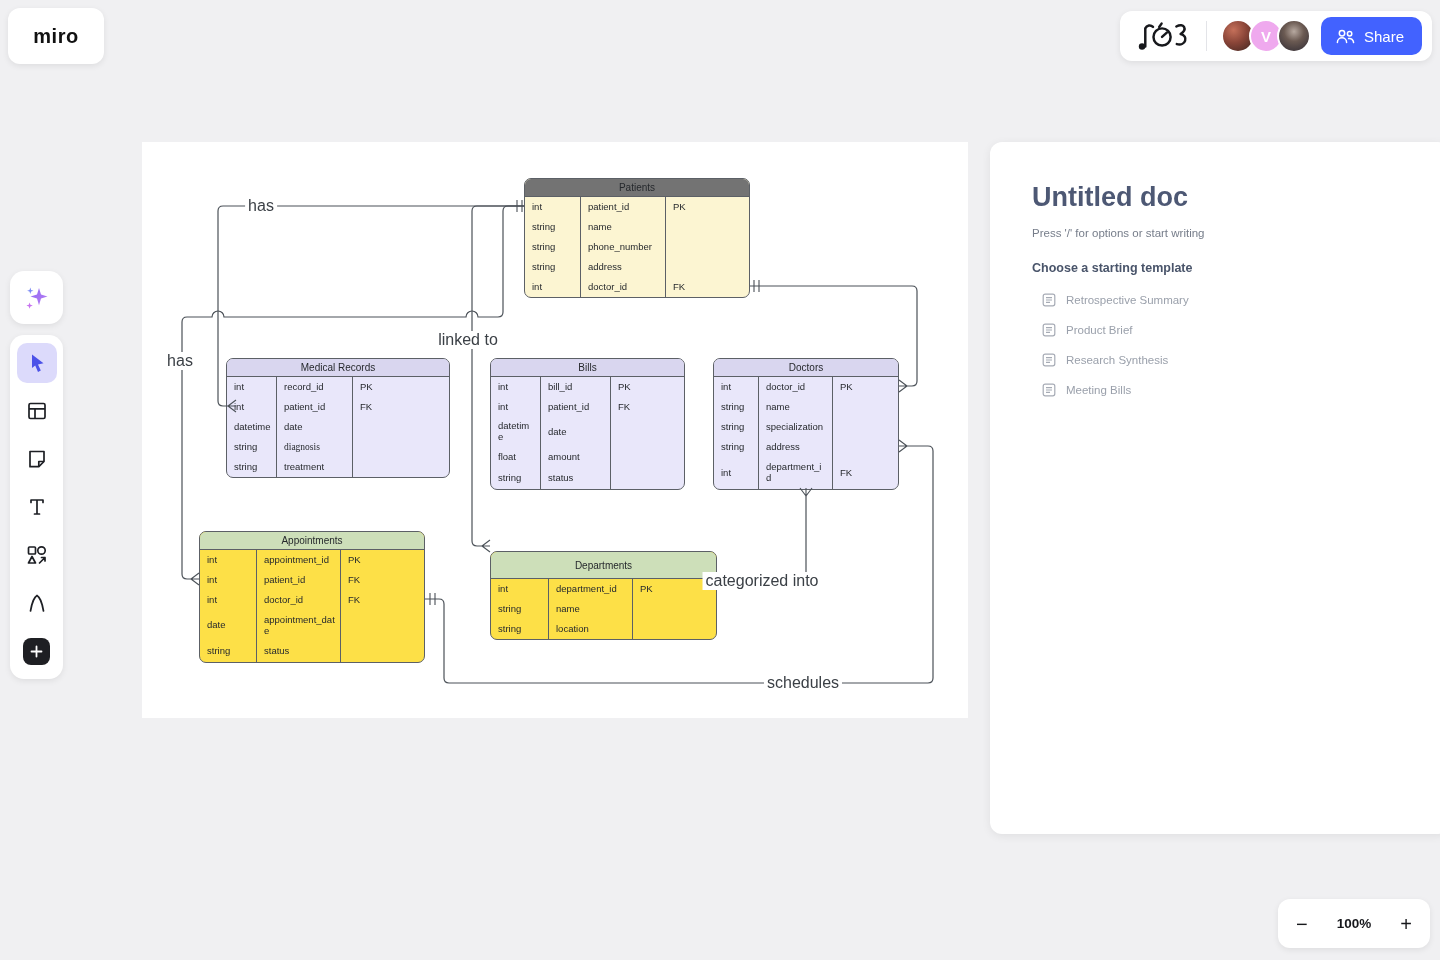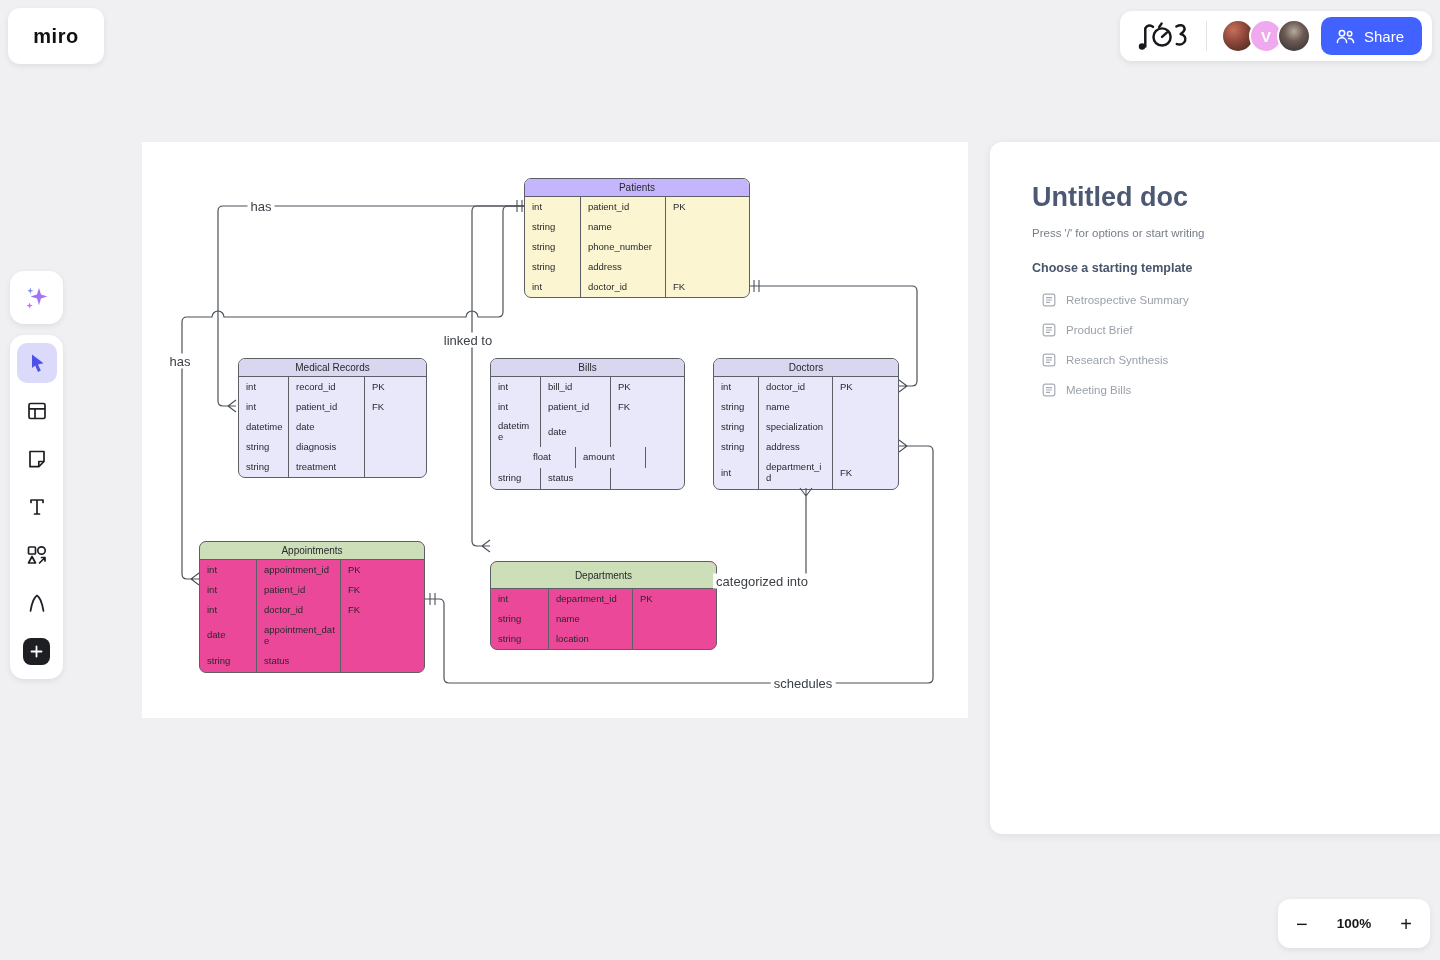"Patients" .theme-yellow .er-title { background: #c4b5fd -> #737373 }
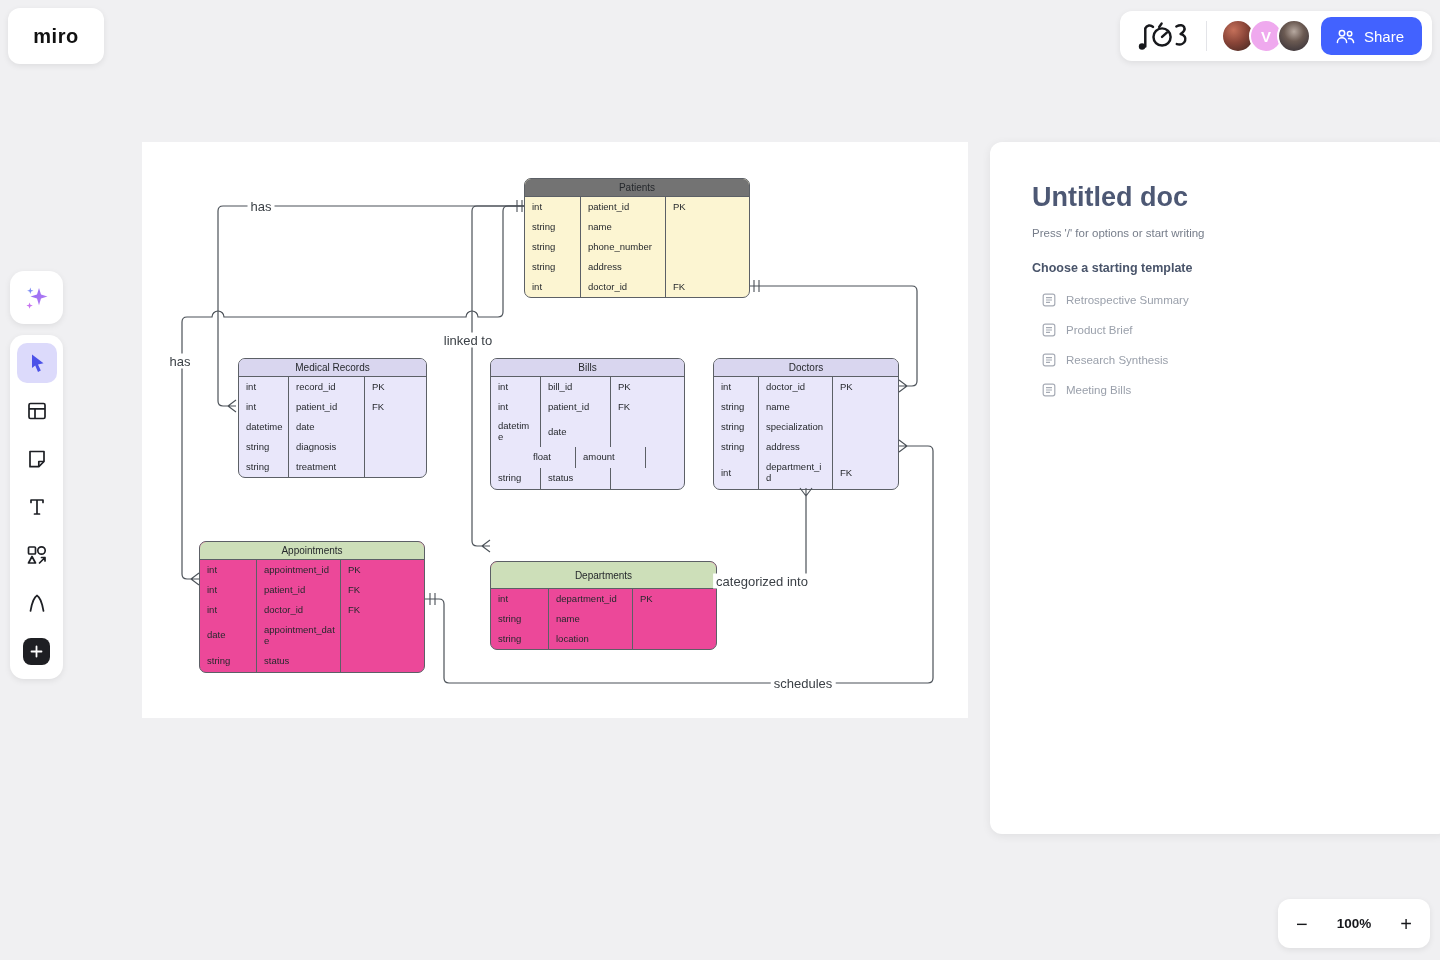"has" .er-label { font-size: 13px -> 16px }
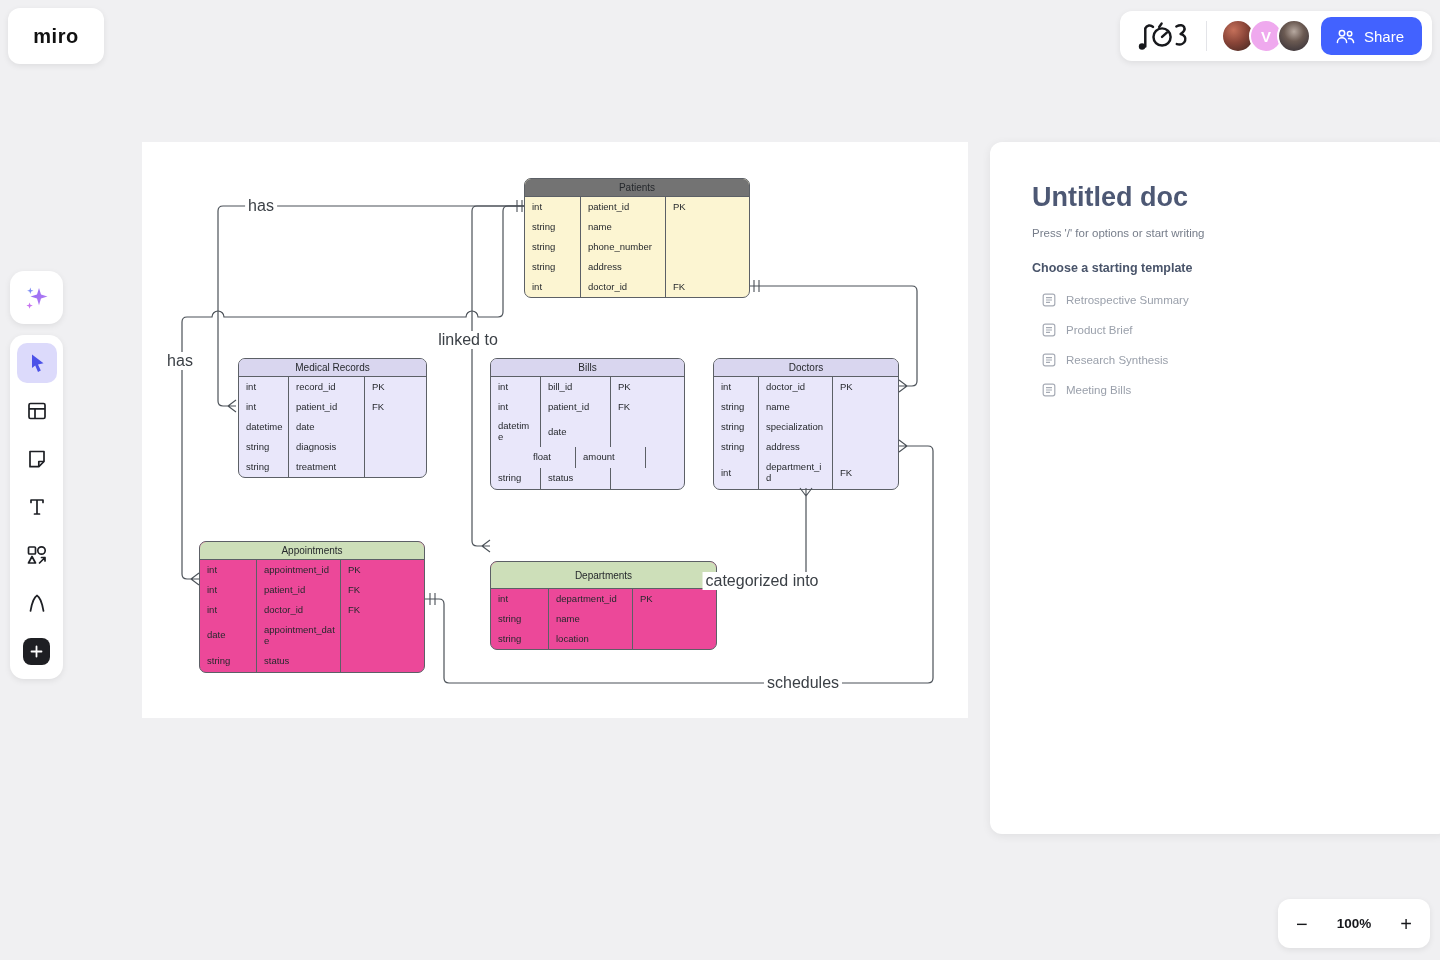"Medical Records" div.er-table { left: 96px -> 84px; width: 189px -> 224px }
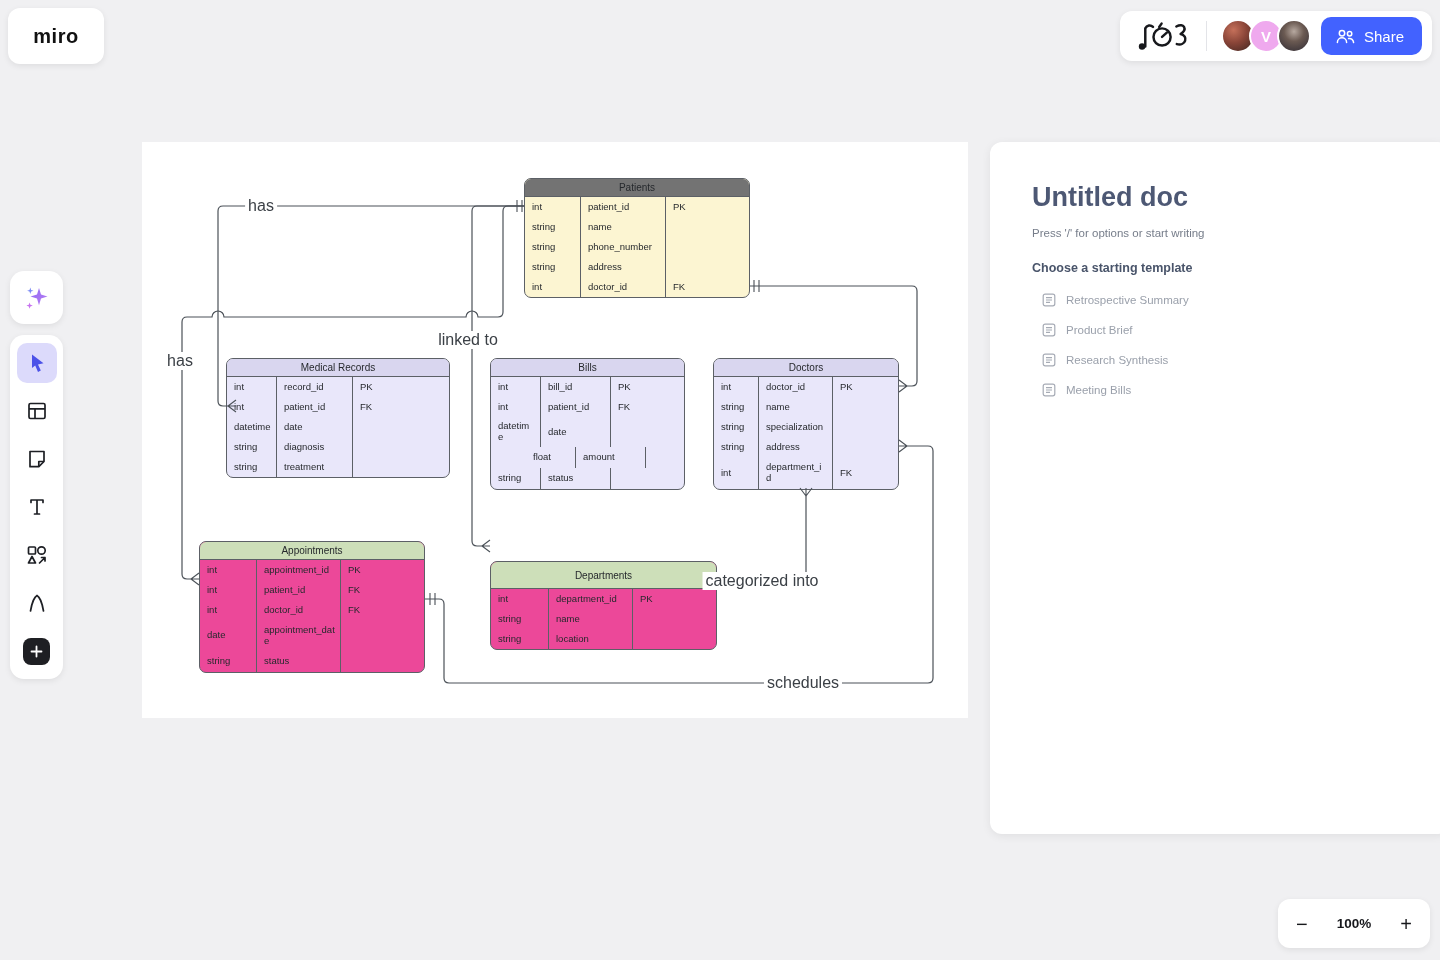"diagnosis" div.er-cell { font-family: none -> Liberation Serif, serif }
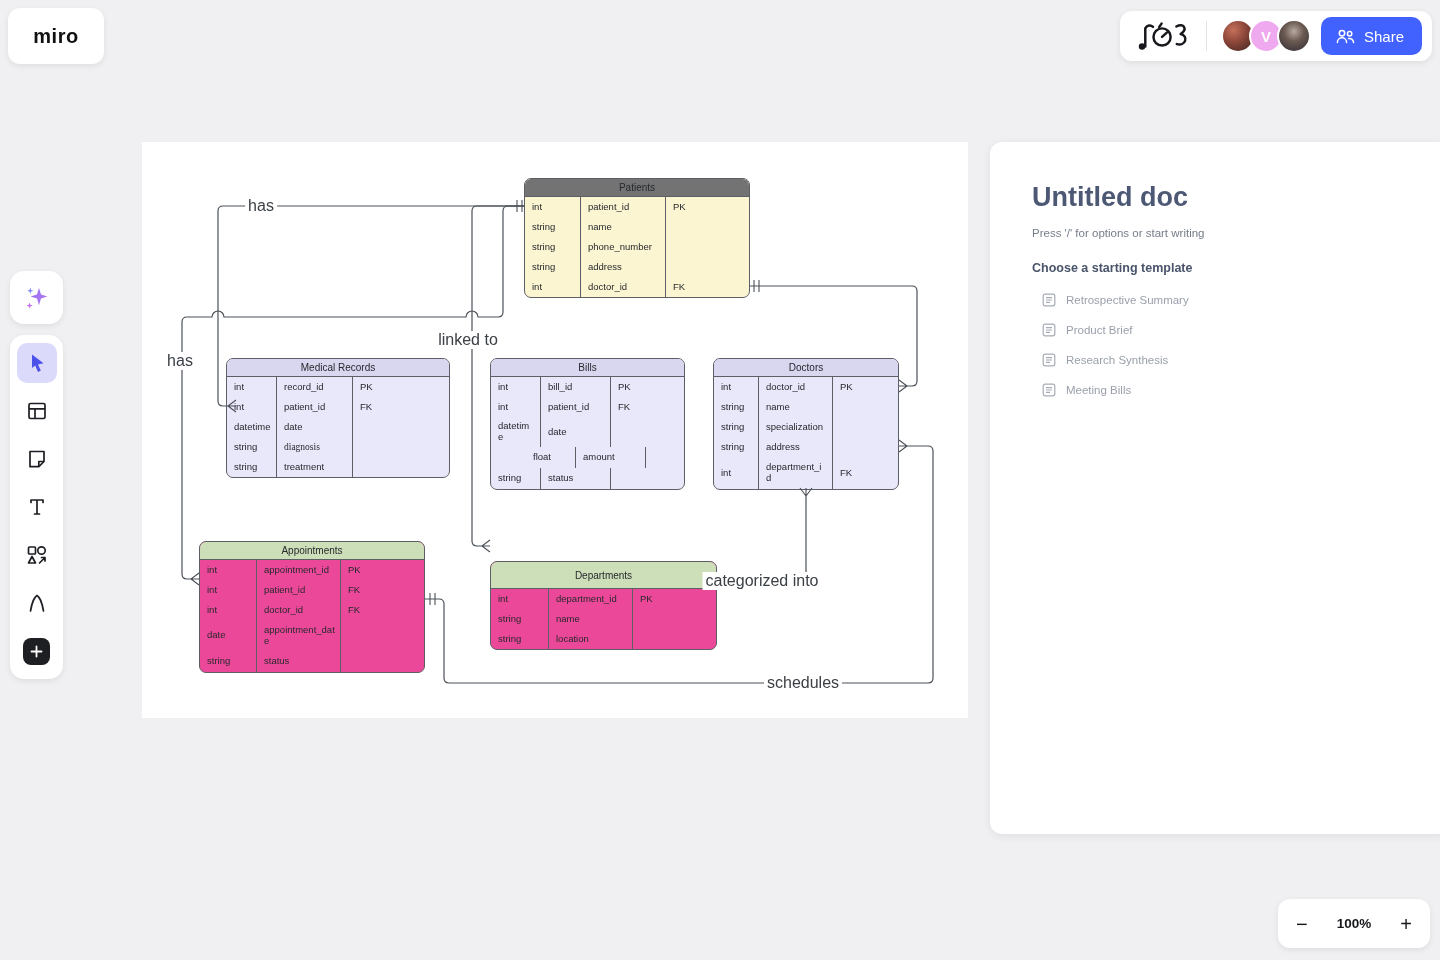"float" div.er-row { margin-left: 35px -> none }
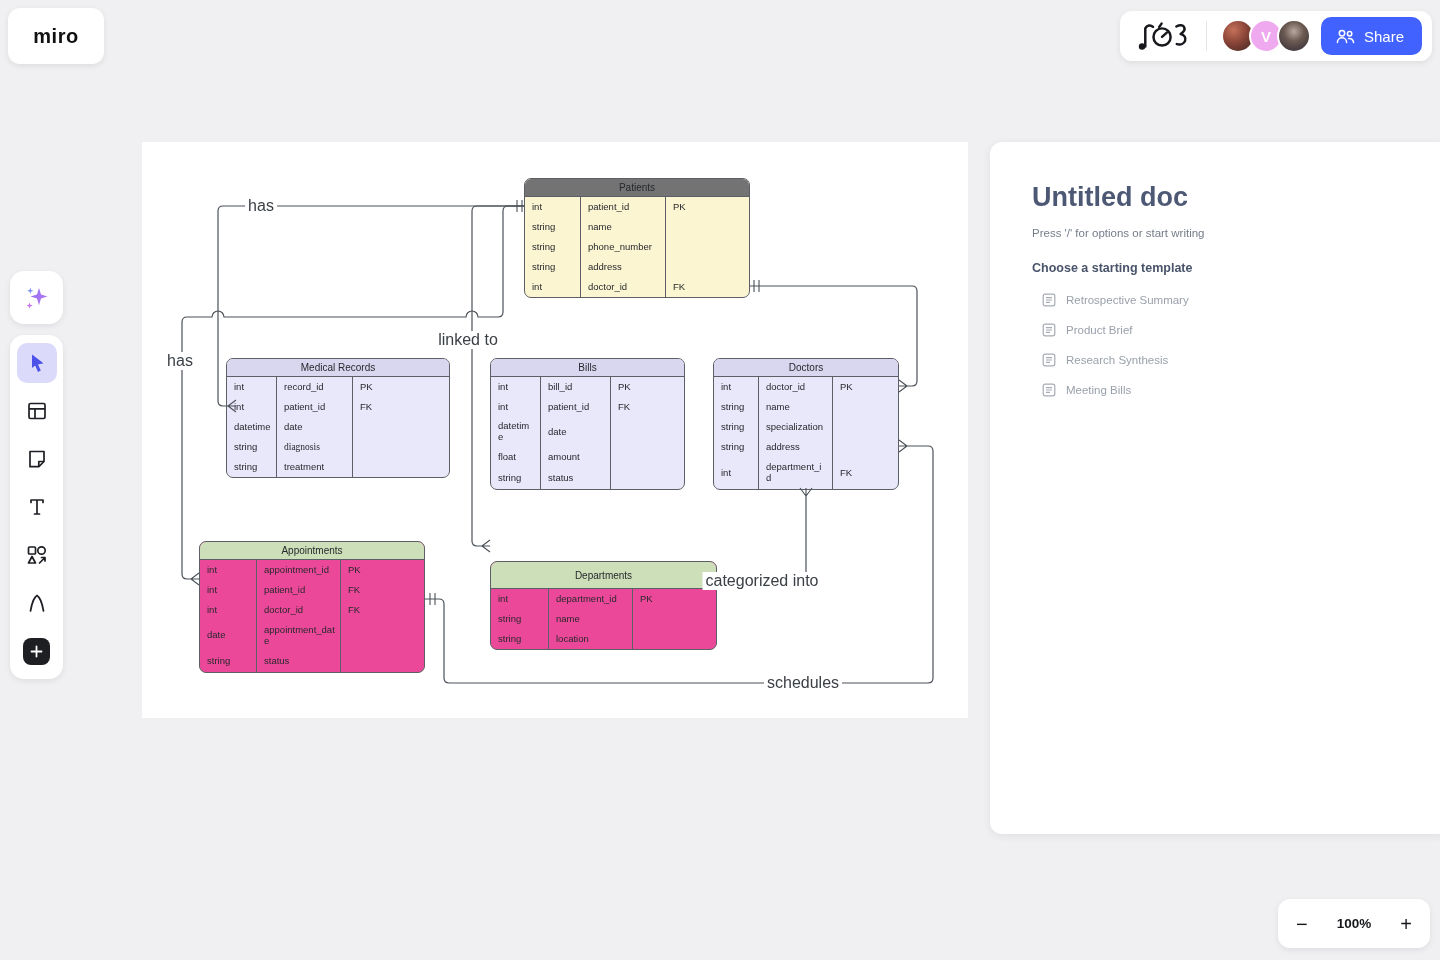"Appointments" .theme-green { background: #ec4899 -> #fde047; margin-top: 10px -> none }
